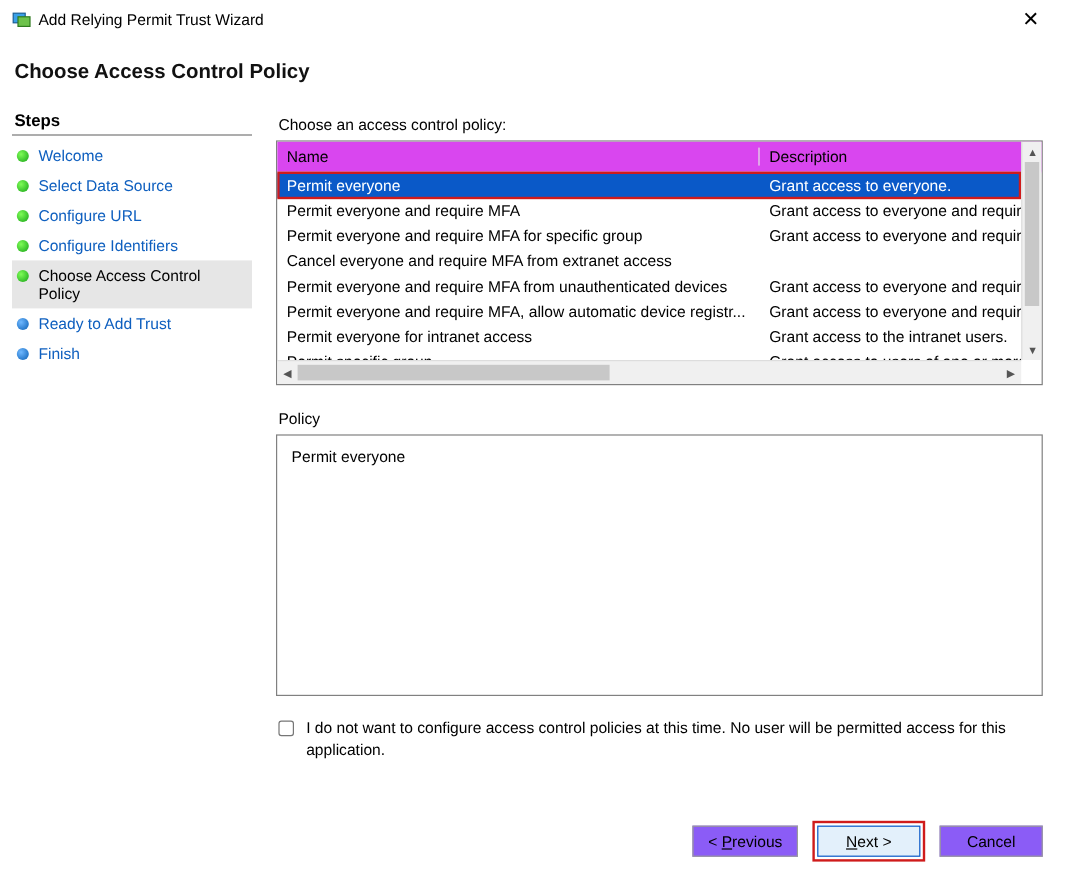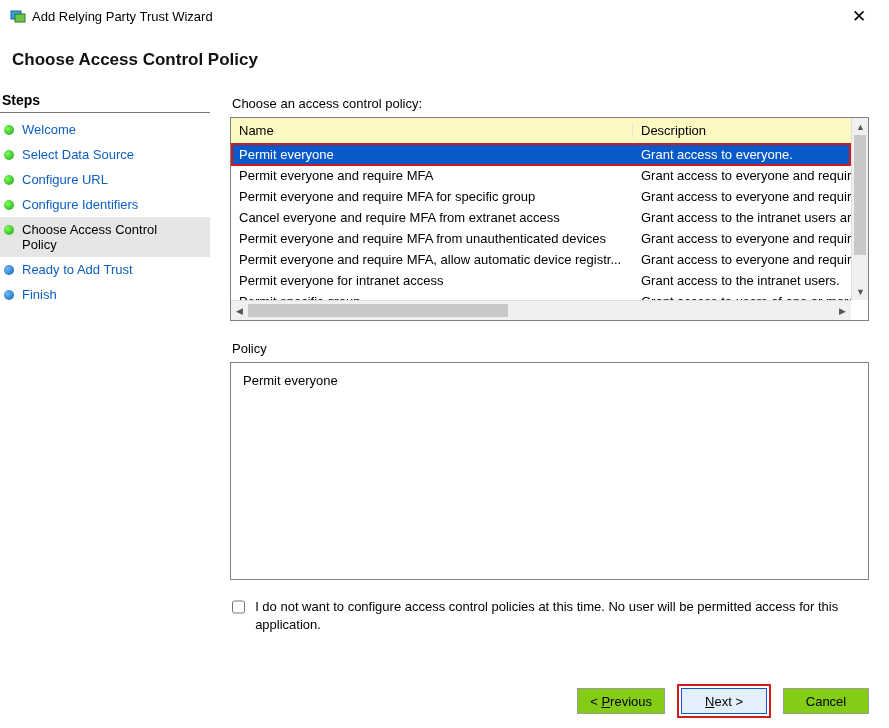"Add Relying Party Trust Wizard" span.title-text { text: Party -> Permit }
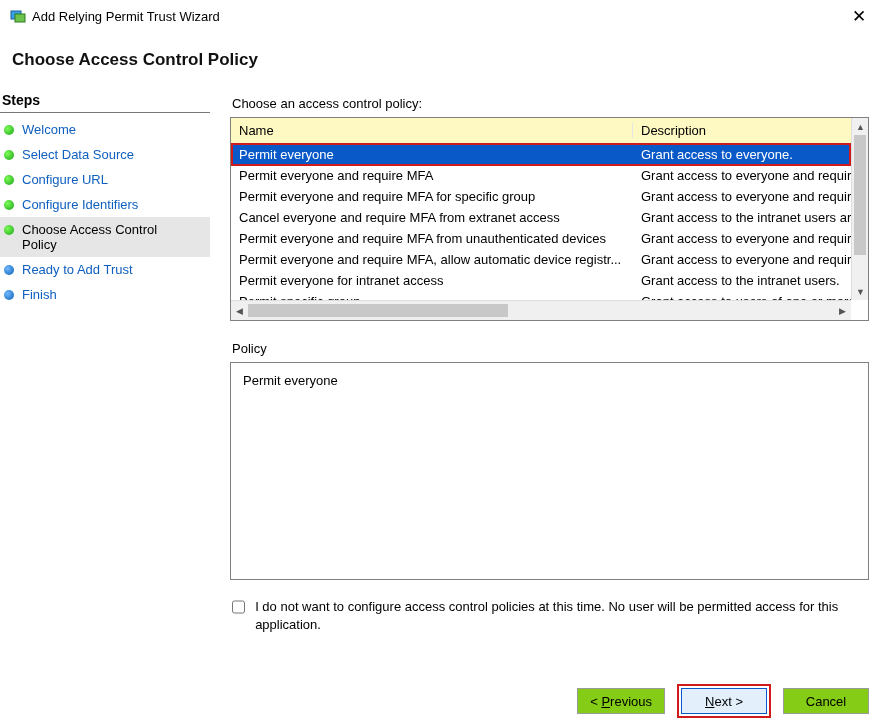"Steps" .sidebar { padding: 0 4px 0 0 -> 0 4px 0 10px }
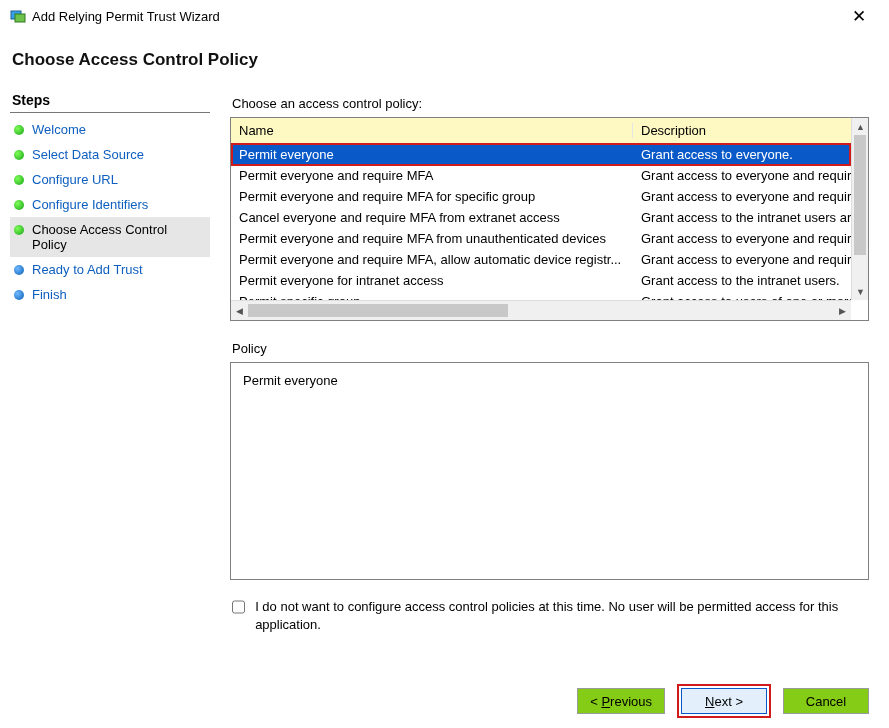"Name" .list-header { background: #fef9c3 -> #d946ef }
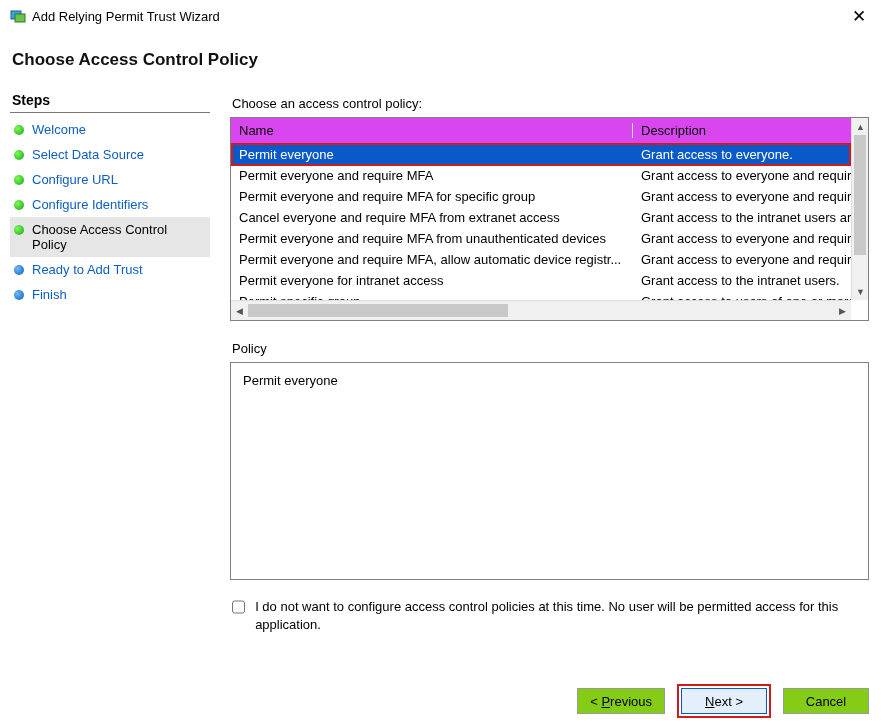"Grant access to the intranet users" div.c2 { html: <div>Grant access to the intranet users ar</div> -> none }
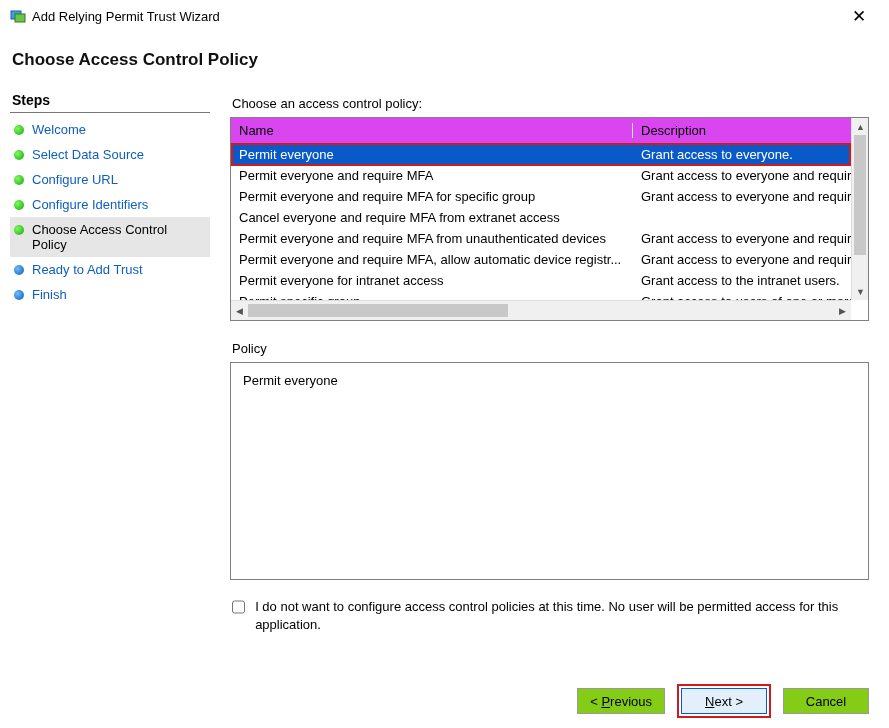"< Previous" .btn { background: #84cc16 -> #8b5cf6 }
